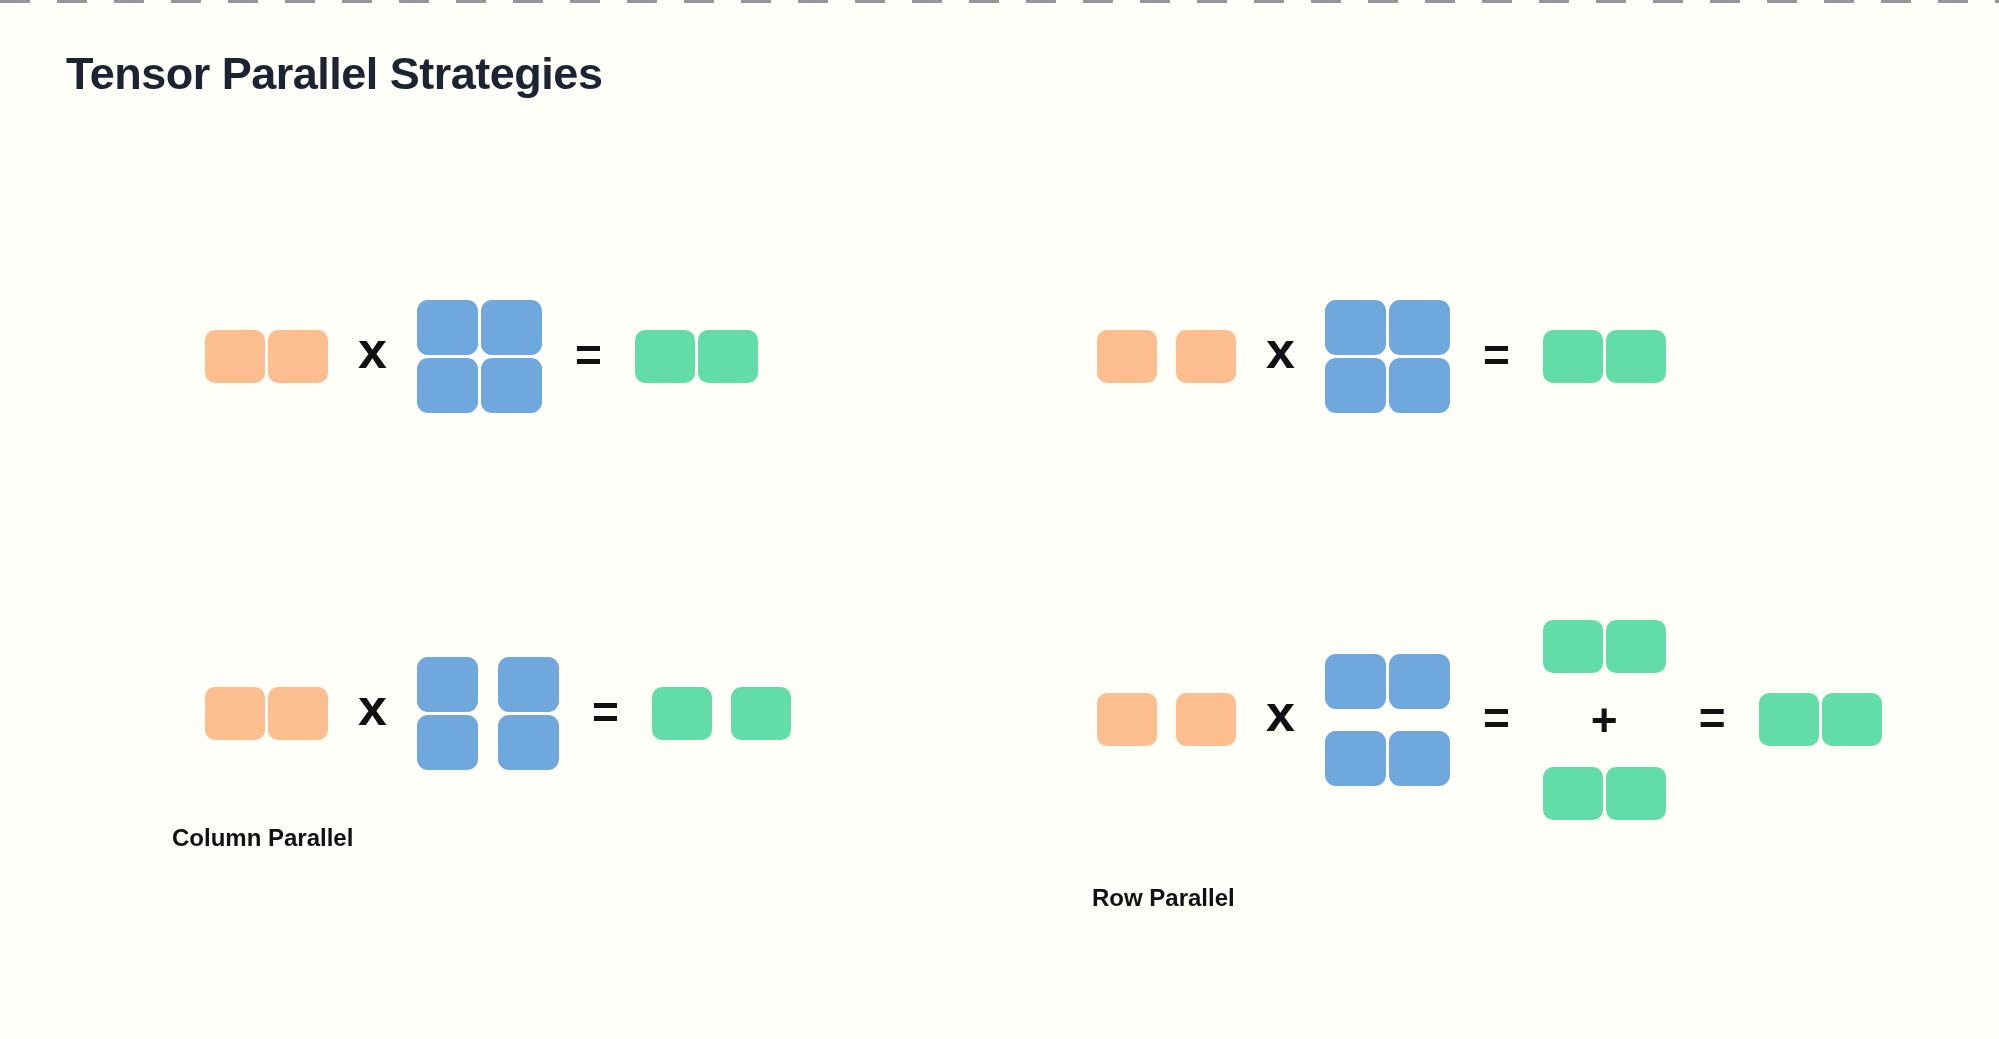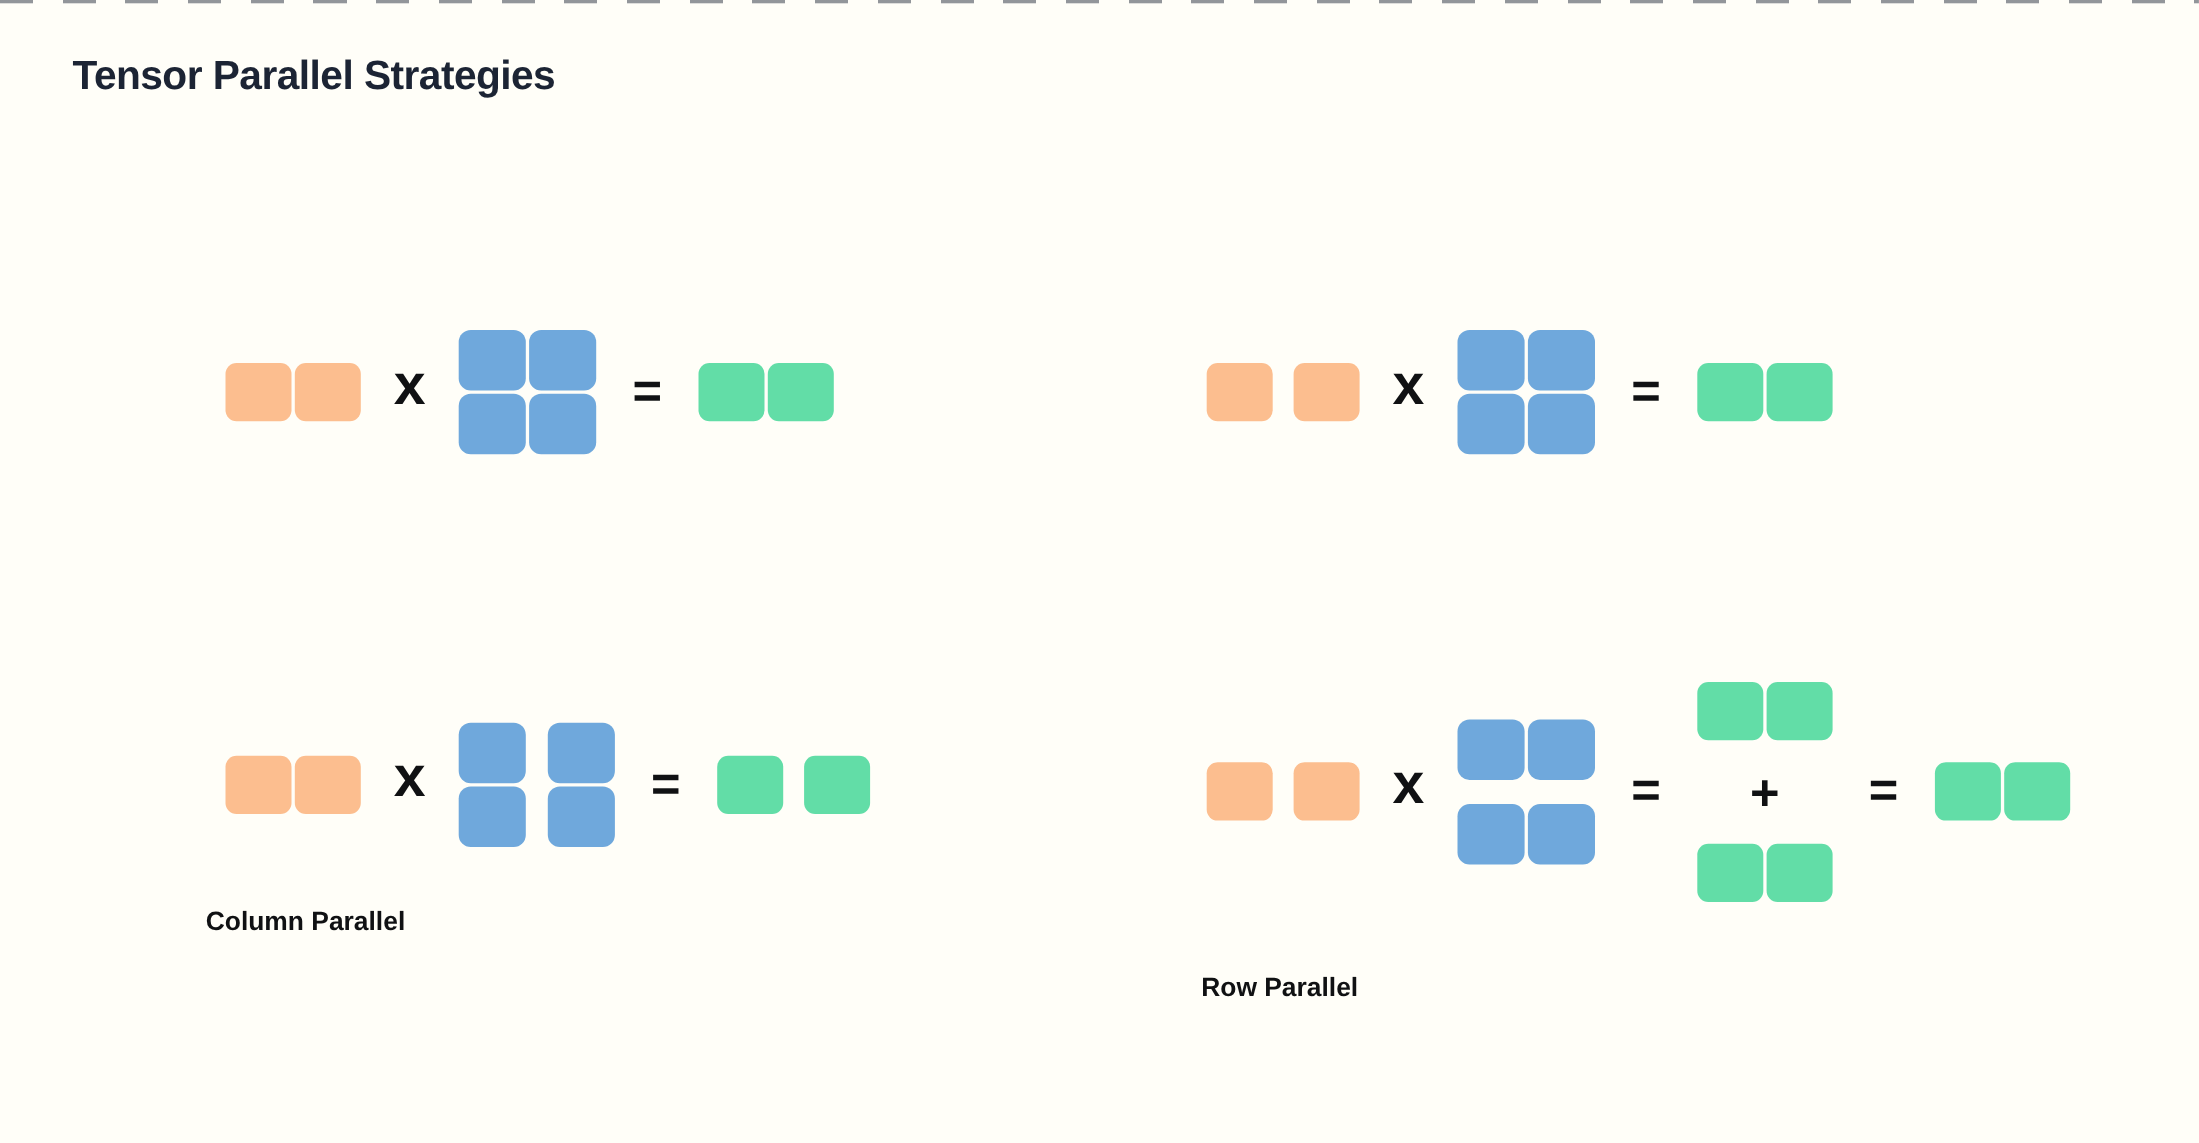"Tensor Parallel Strategies" .title { font-size: 37px -> 45px }
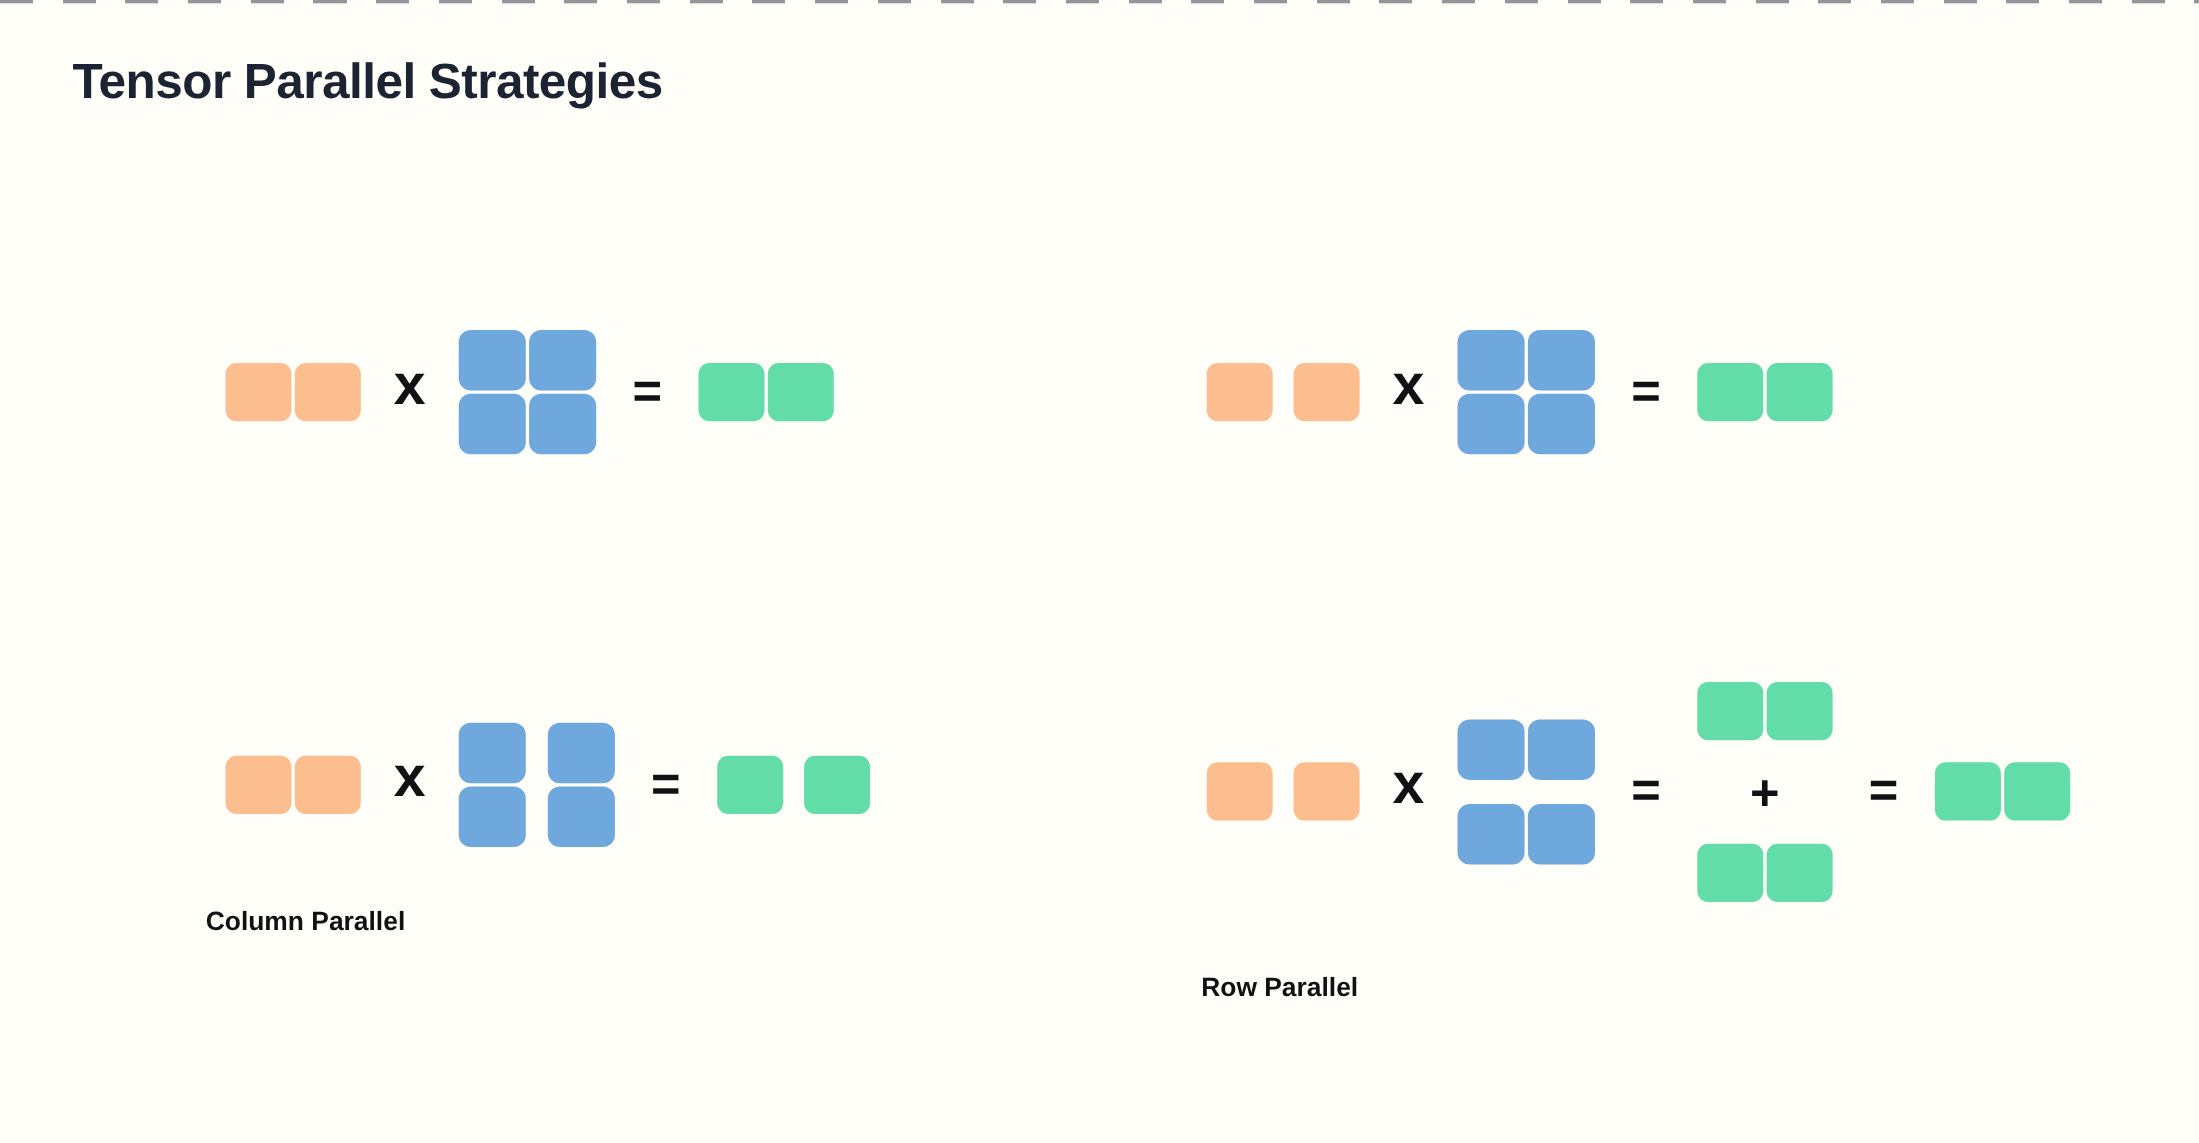"Column Parallel" .lbl-col { left: 187px -> 172px }
